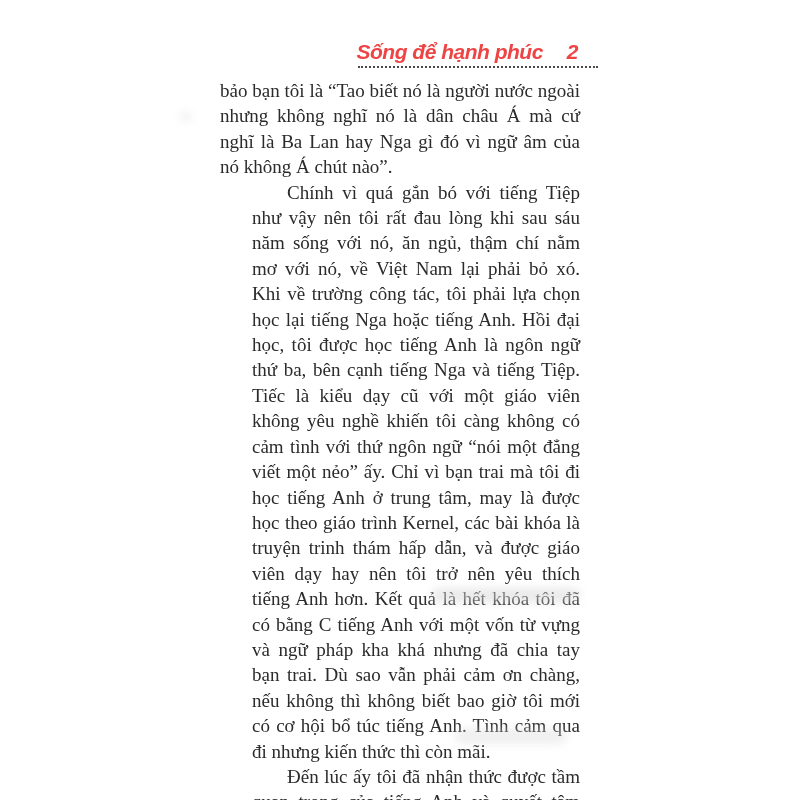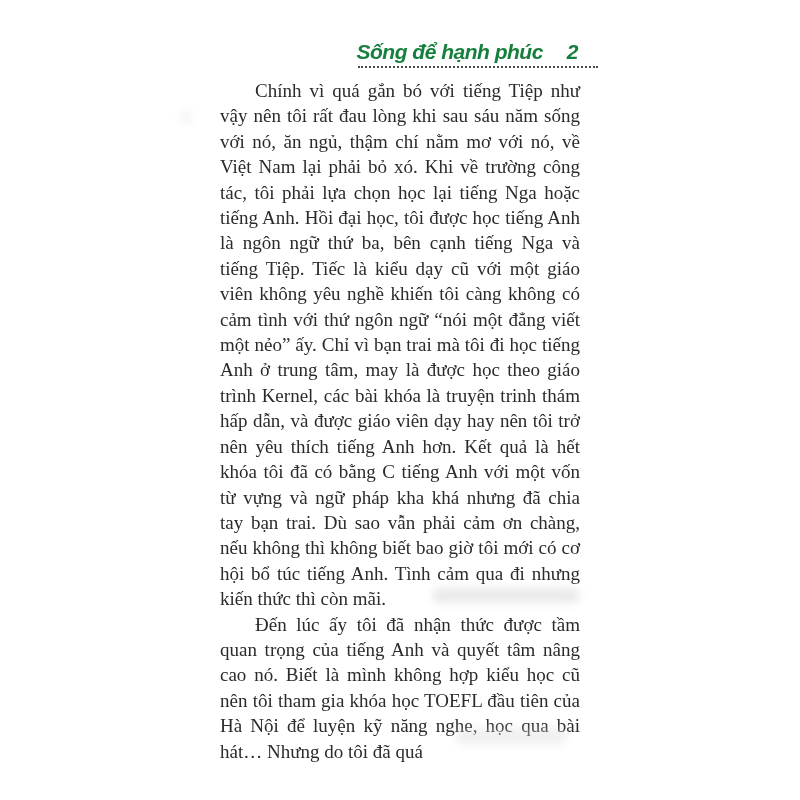"Sống để hạnh phúc" .header { color: #15803d -> #ef4444 }
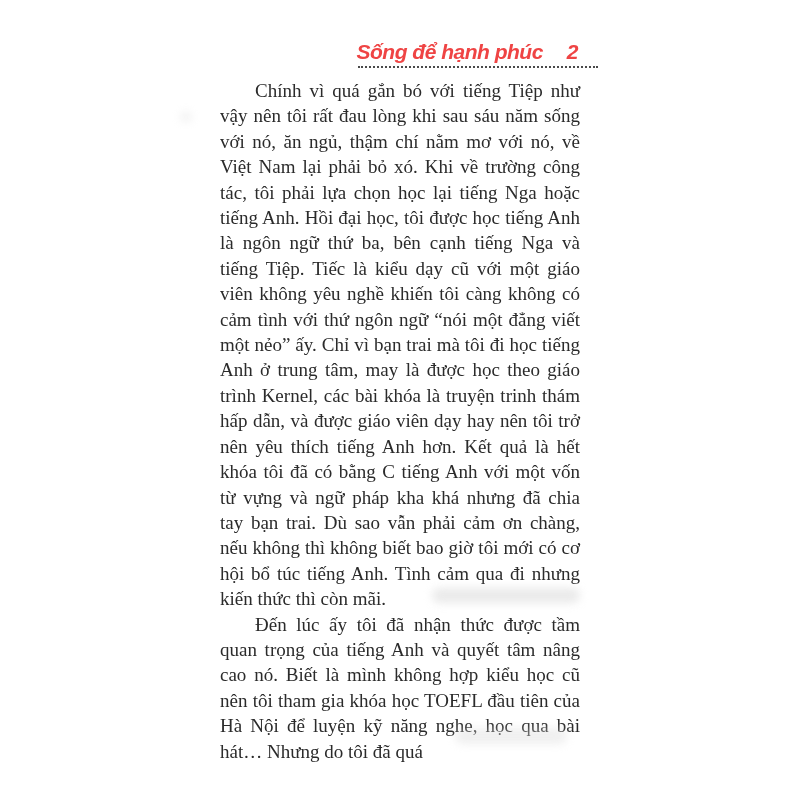"bảo bạn tôi là “Tao" p { html: none -> <p>bảo bạn tôi là “Tao biết nó là người nước ngoài nhưng không nghĩ nó là dân châu Á mà cứ nghĩ là Ba Lan hay Nga gì đó vì ngữ âm của nó không Á chút nào”.</p> }
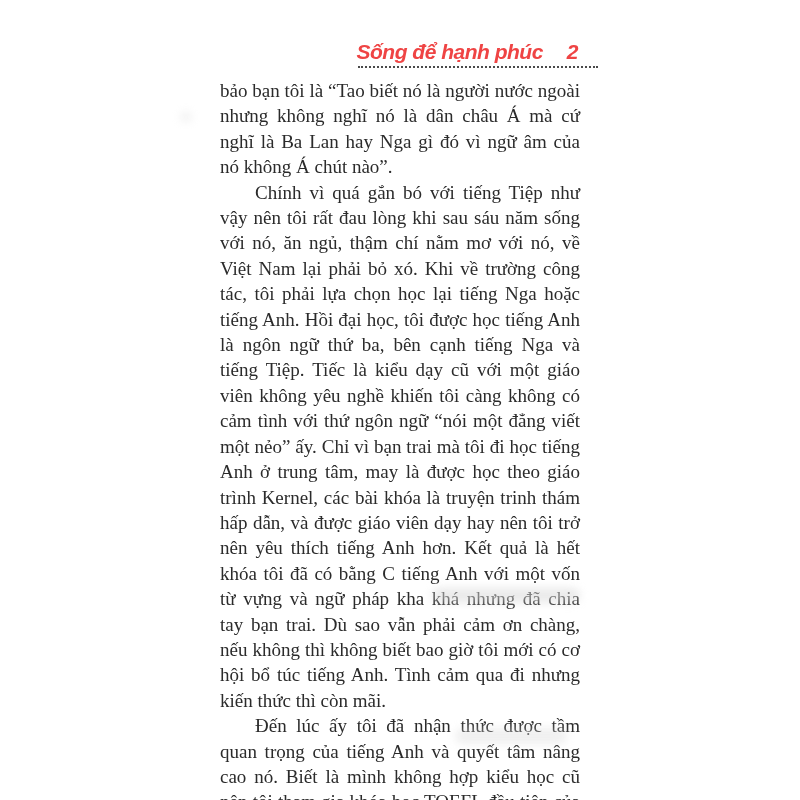"Chính vì quá gắn bó" .body-text p.indent { margin-left: none -> 32px }
